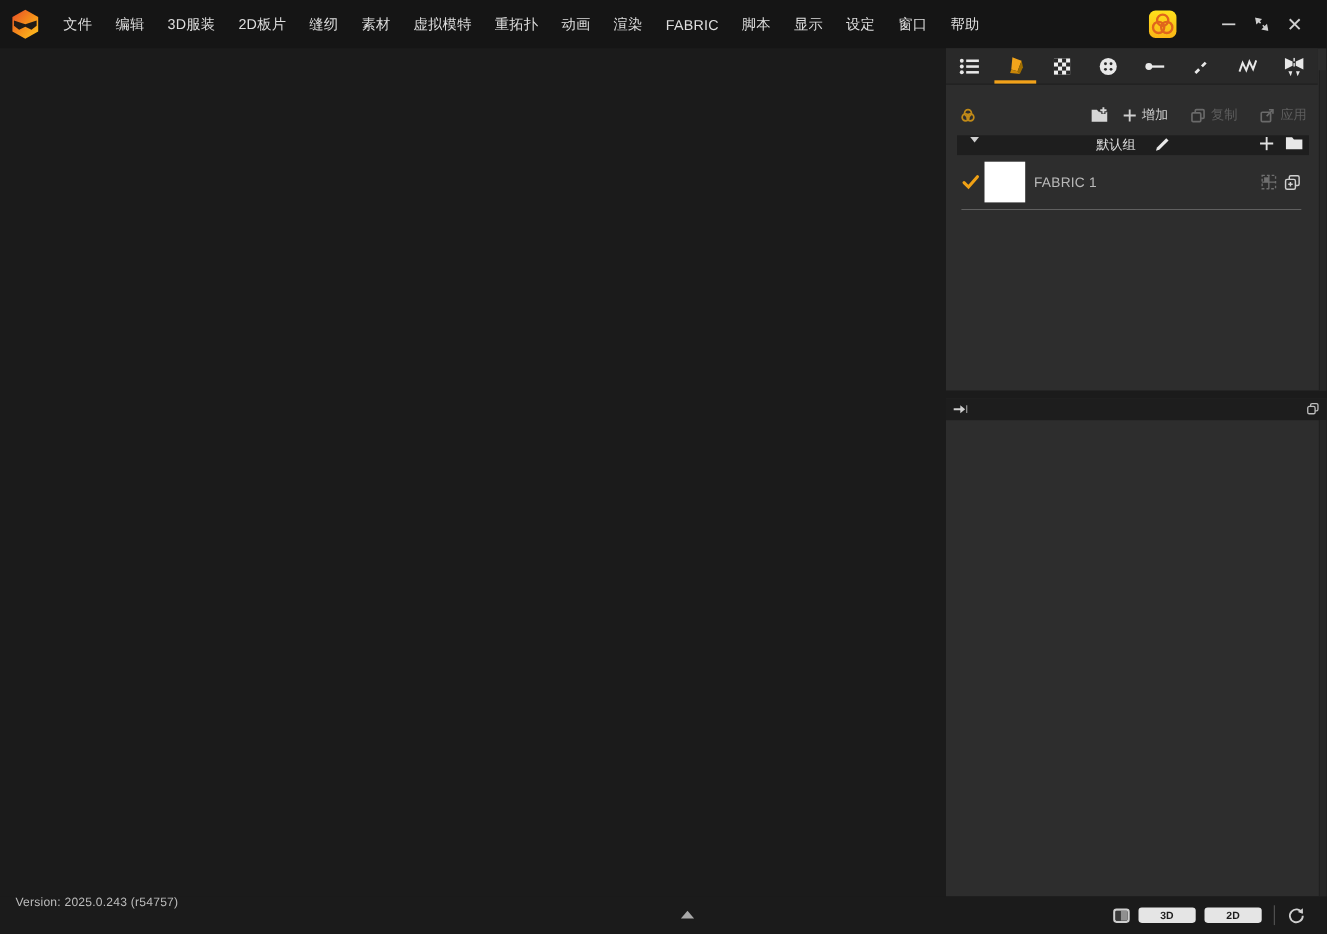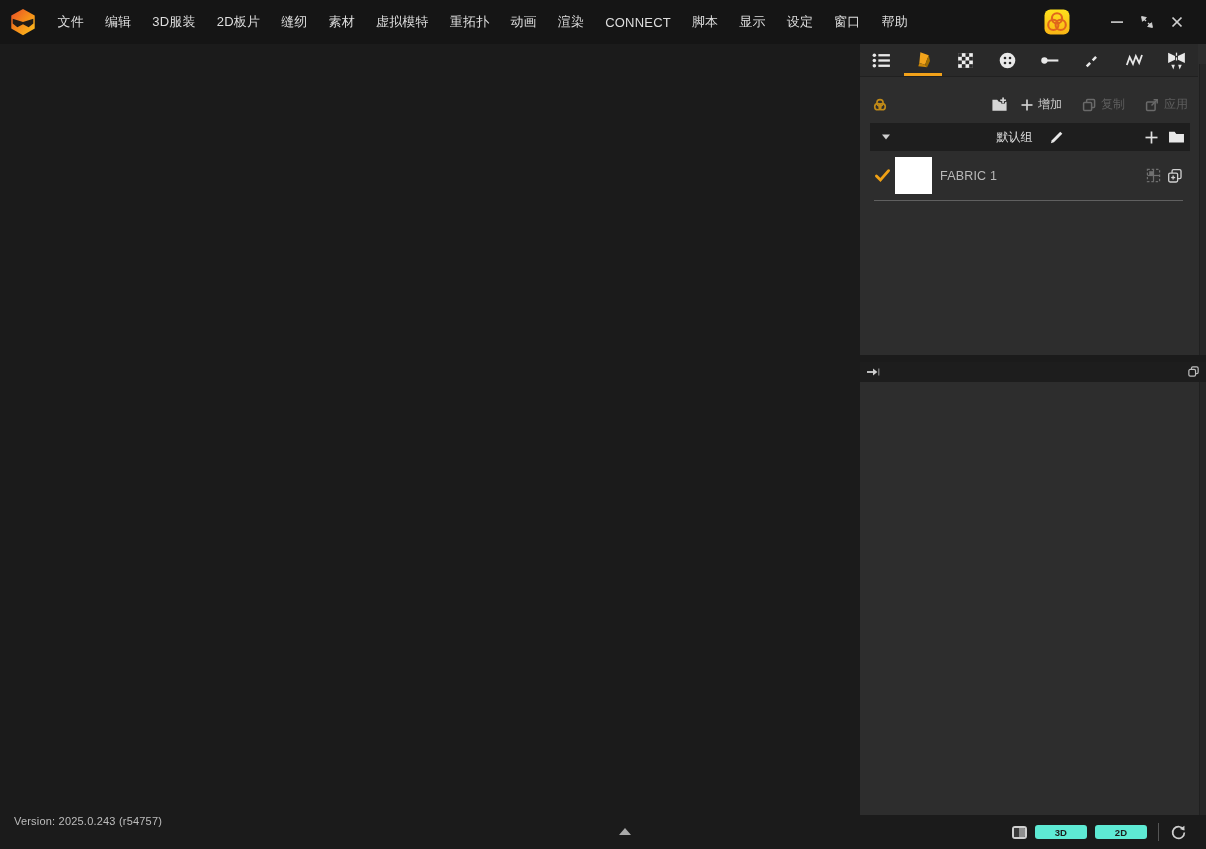"CONNECT" span.menu-item { text: CONNECT -> FABRIC }
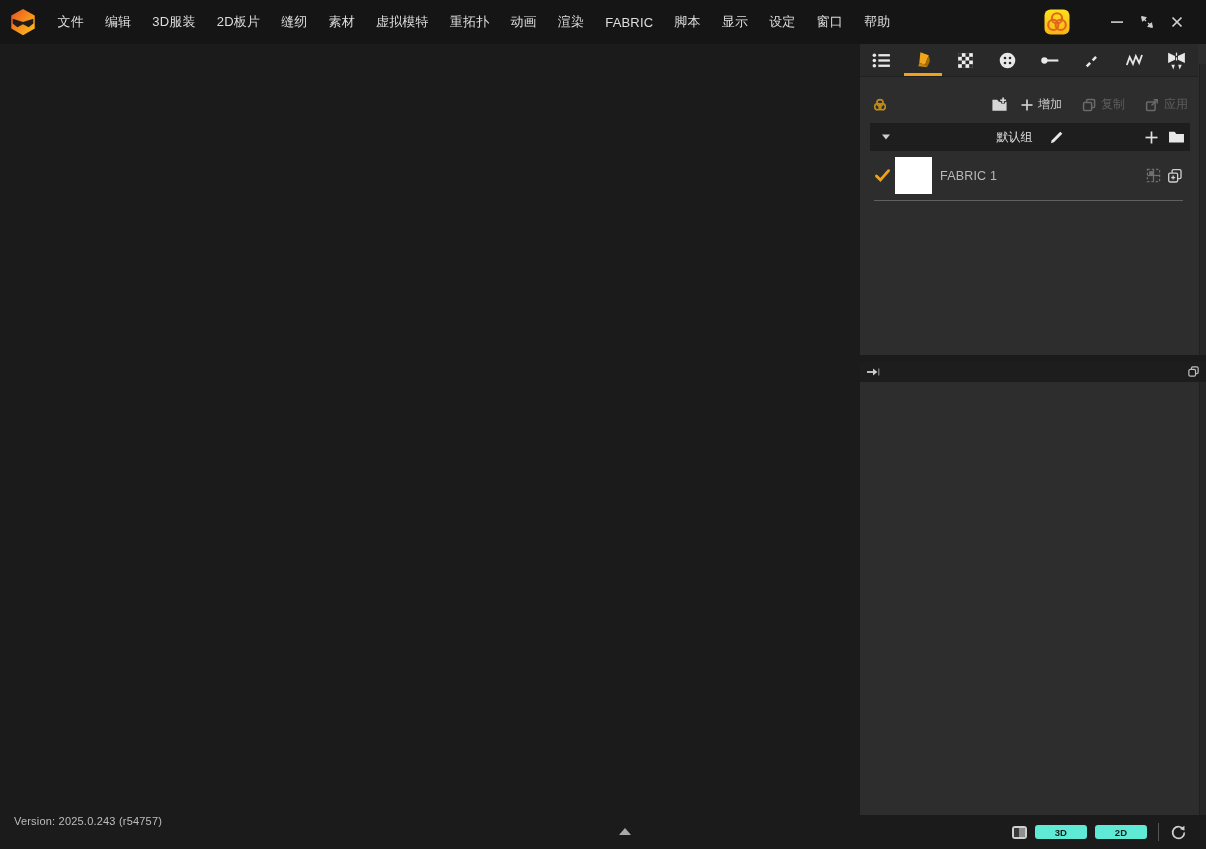"默认组" .group-row { align-items: center -> flex-start; height: 28px -> 18px }
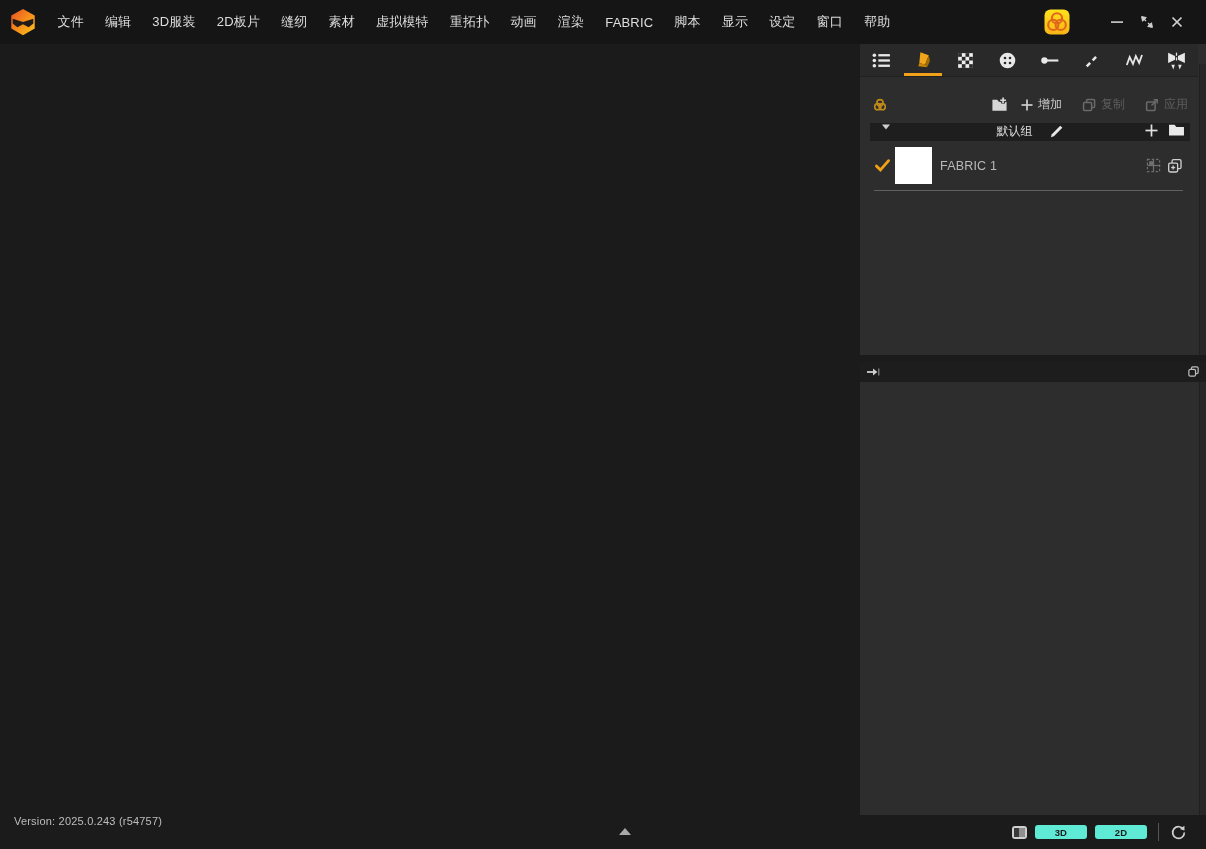"3D" .badge { background: #5eead4 -> #e5e5e5 }
